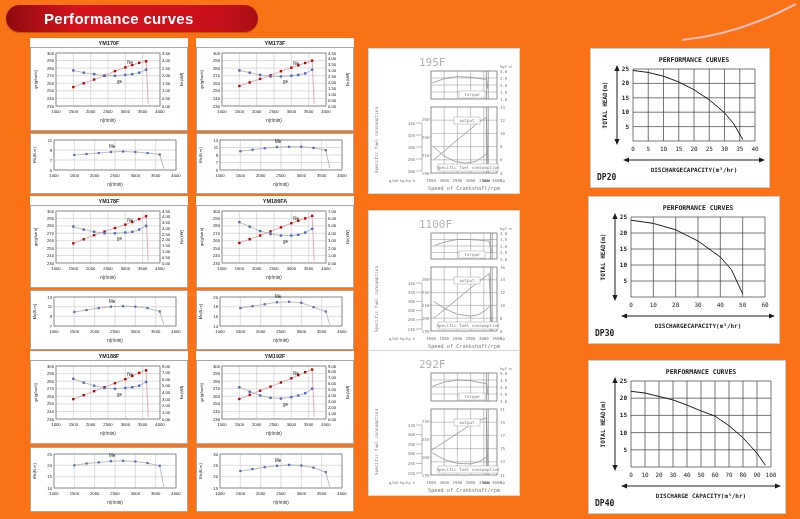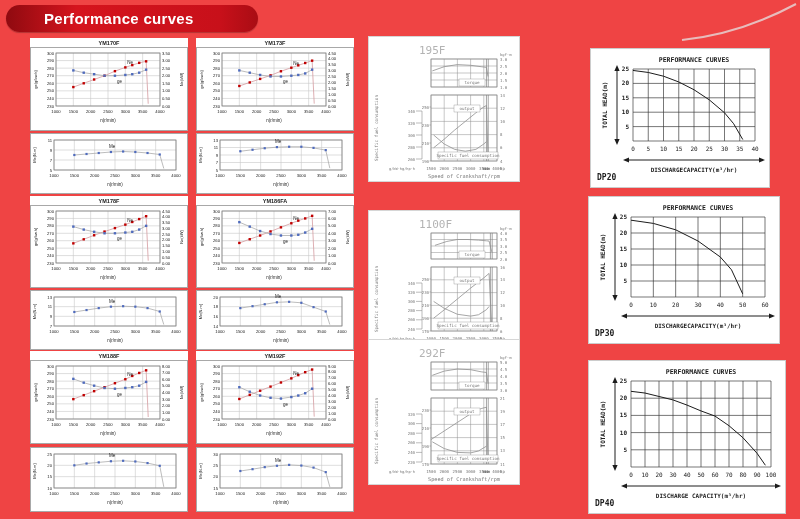"Performance curves" .page { background: #ef4444 -> #f97316 }
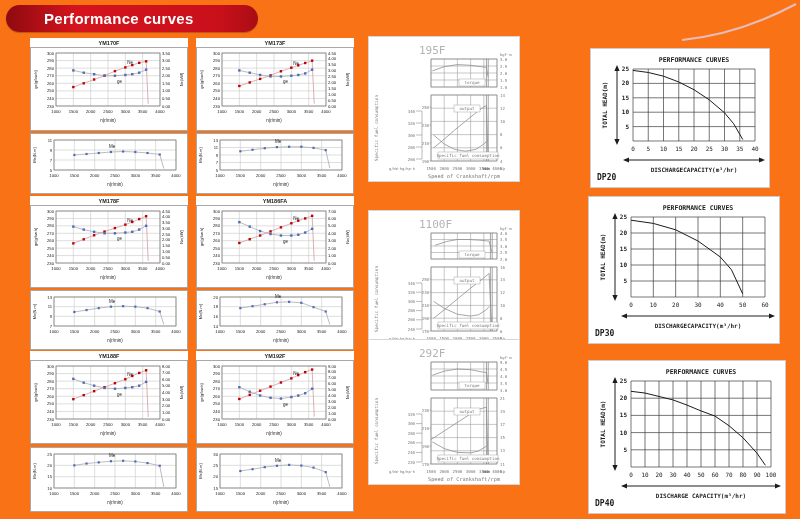"195F" div.chart { top: 36px -> 48px }
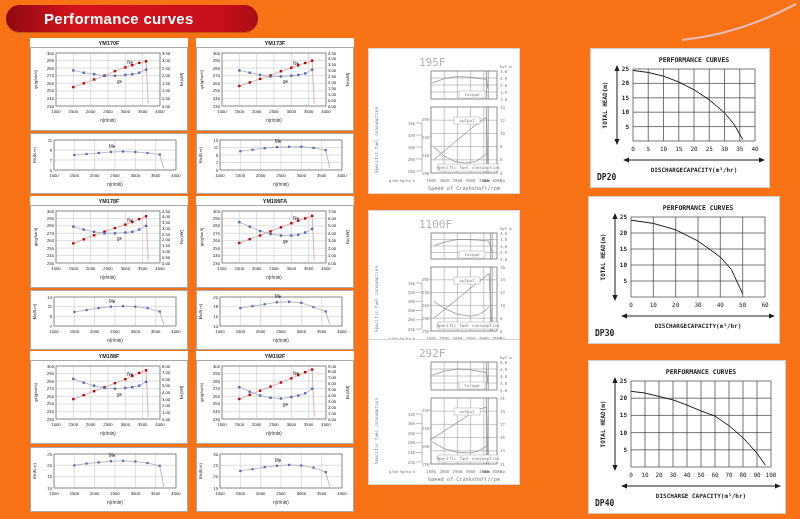"292F" div.chart { top: 339px -> 350px }
